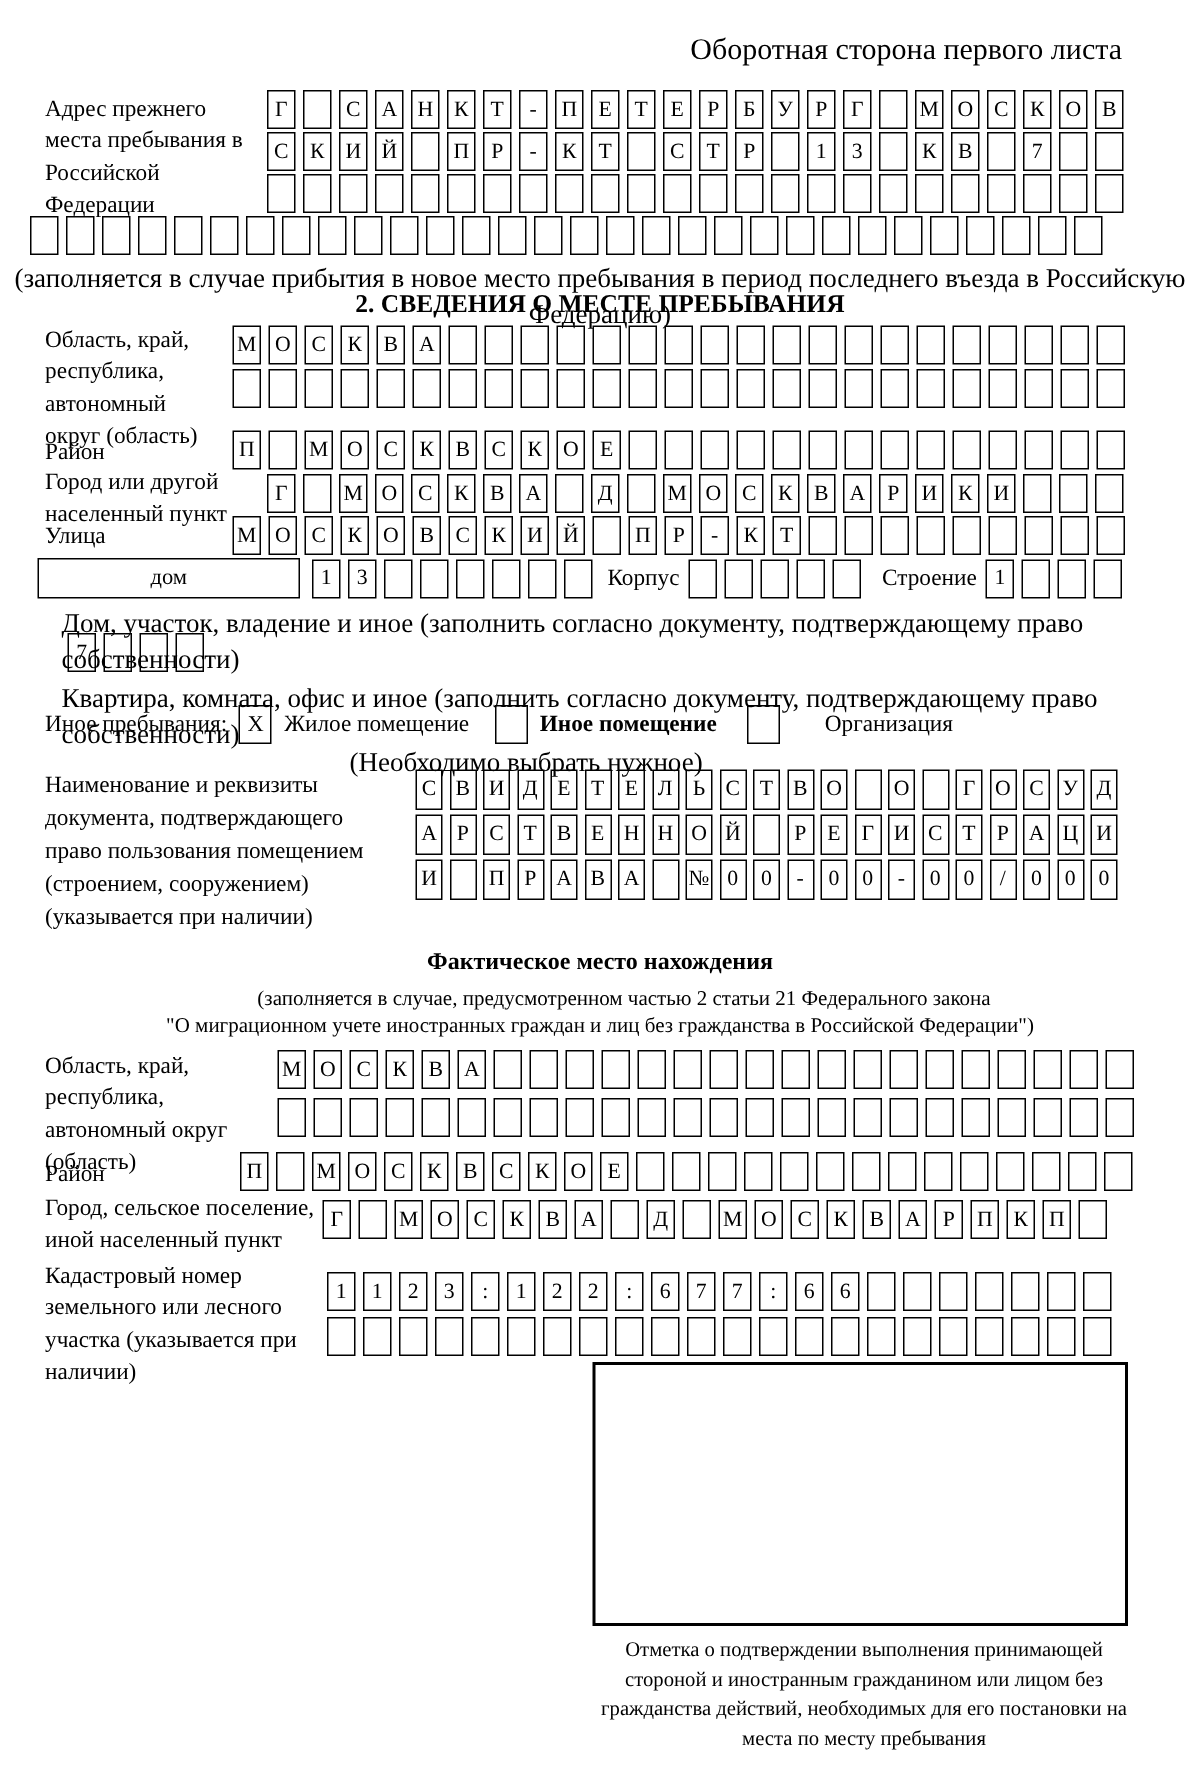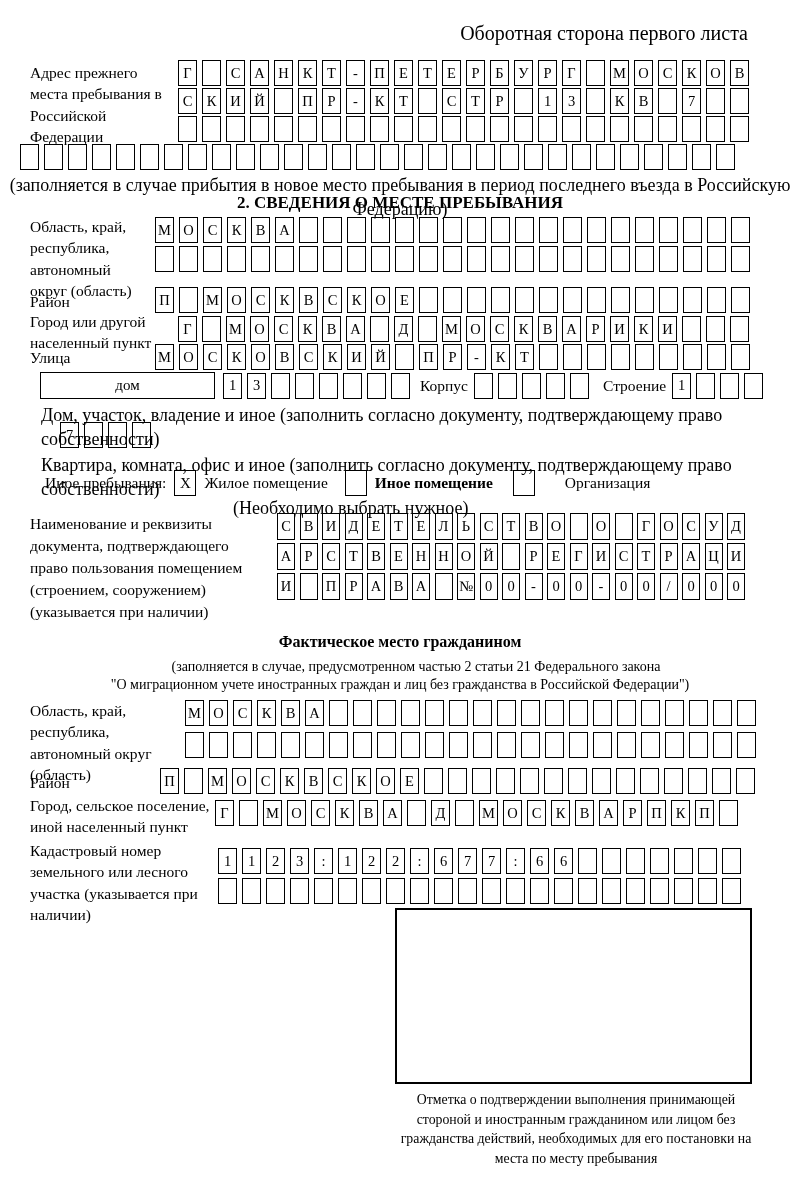"дом" .inline-row { margin-left: 15px -> none }
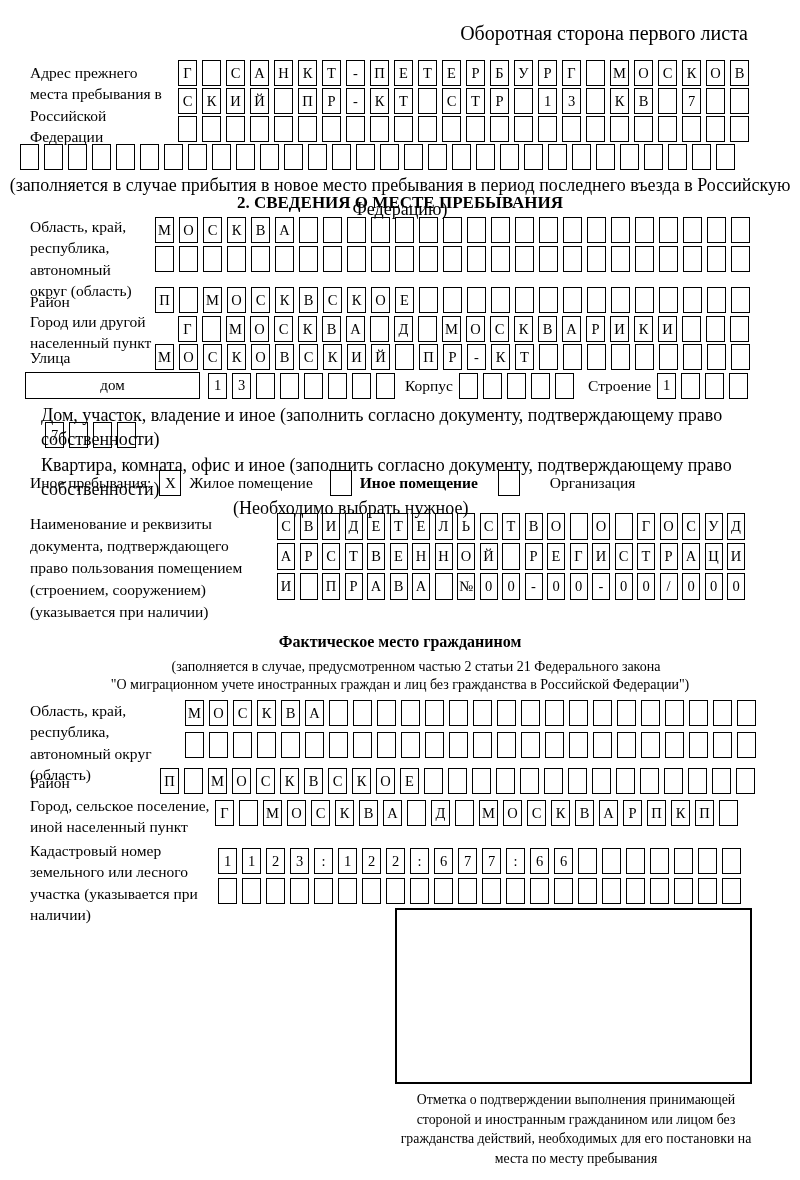"Фактическое место гражданином" div.abs { text: гражданином -> нахождения }
